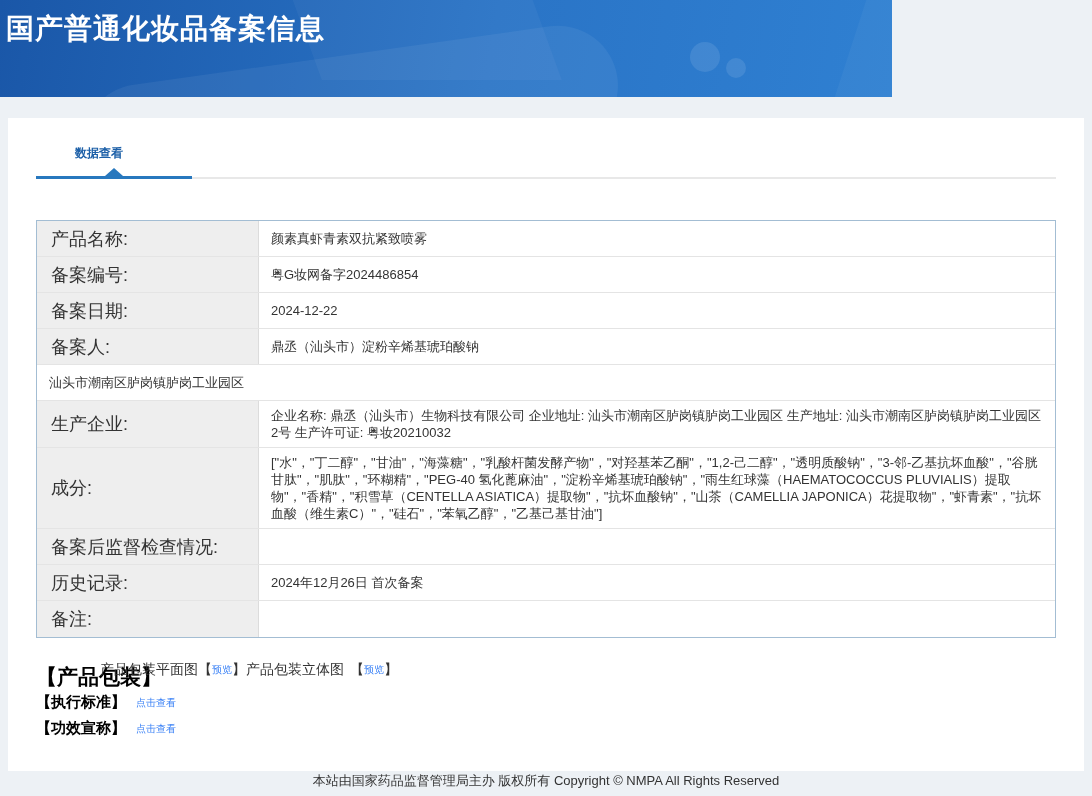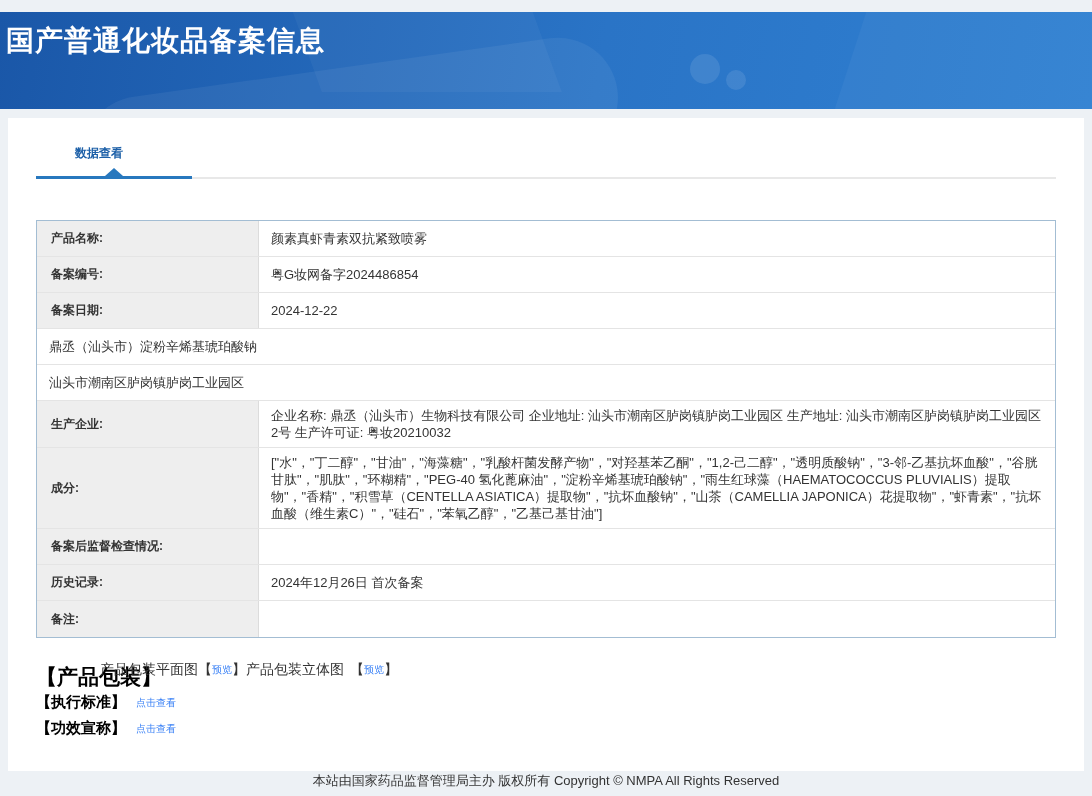"国产普通化妆品备案信息" .page-header { top: 12px -> 0; width: 1092px -> 892px }
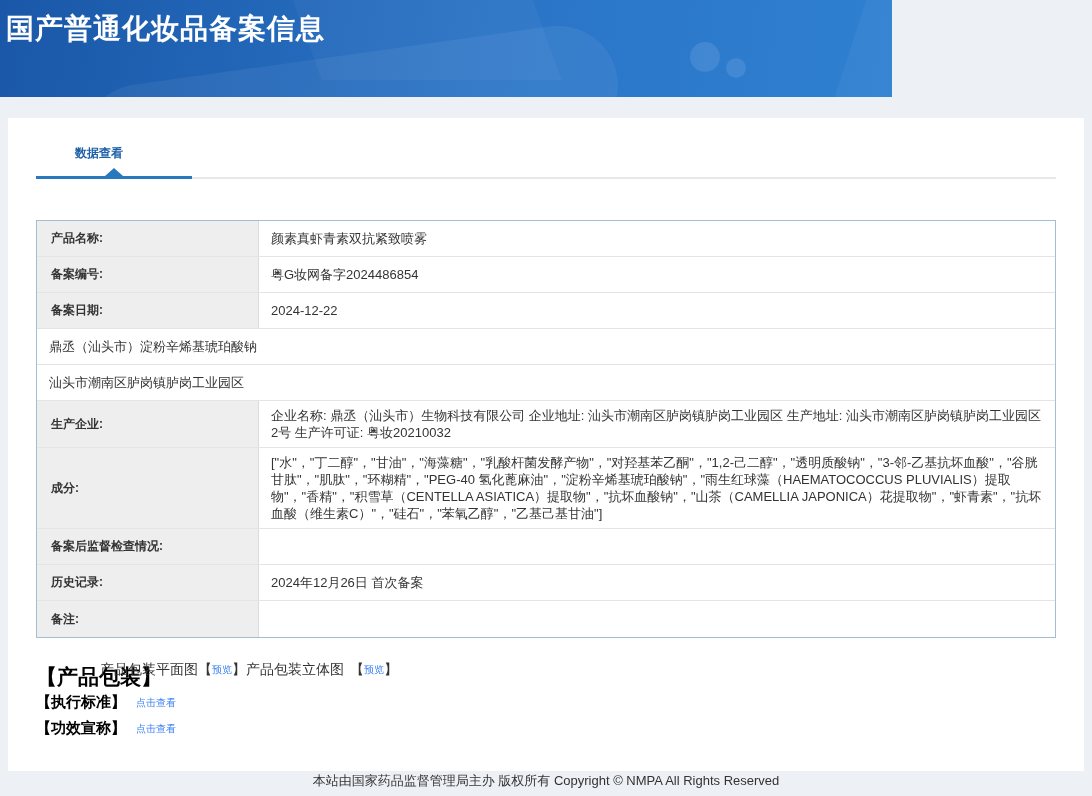"产品名称:" .cell-label { font-size: 12px -> 18px; font-weight: bold -> normal }
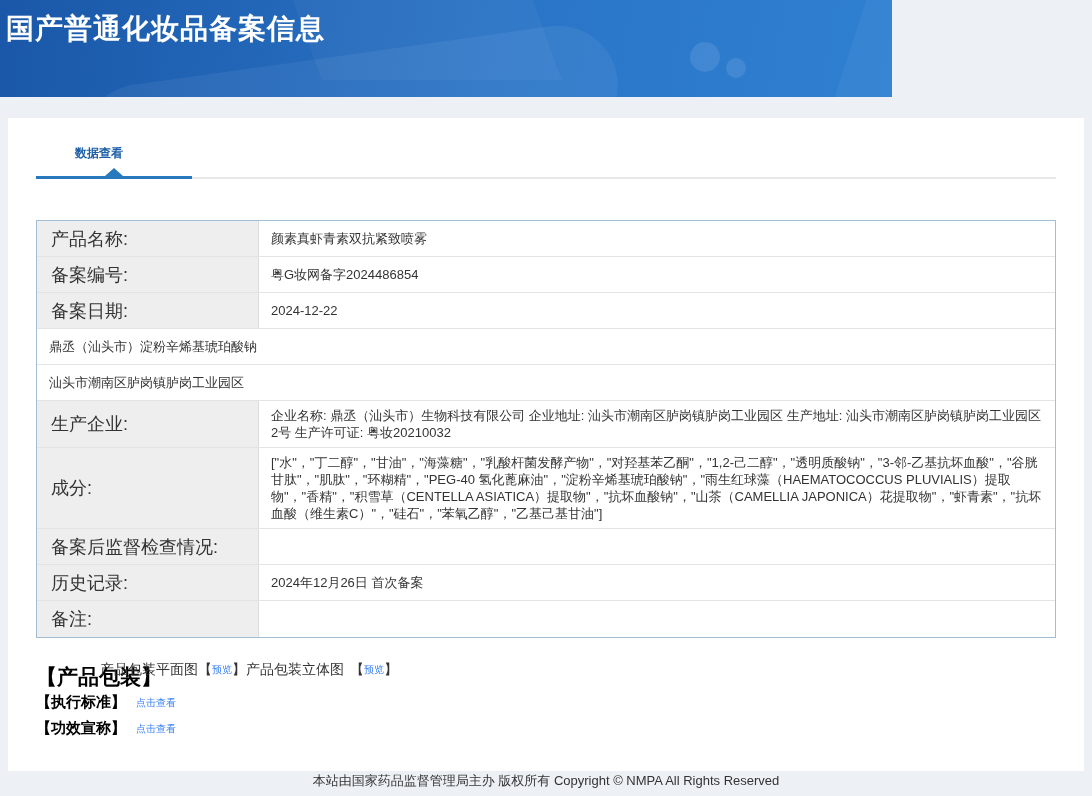"备案人:" div.cell-label { html: none -> <div>备案人:</div> }
